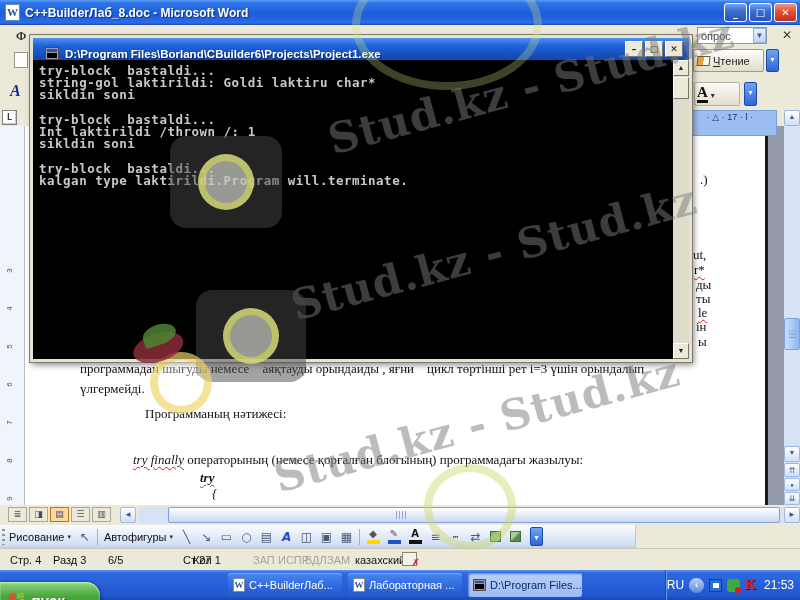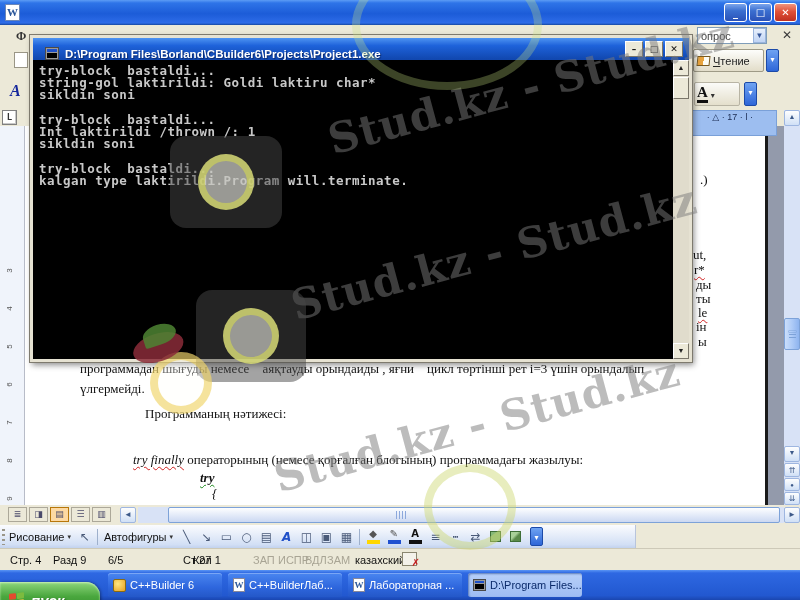"C++BuilderЛаб_8.doc - Microsoft Word" span.wt-title { html: none -> <span>C++BuilderЛаб_8.doc - Microsoft Word</span> }
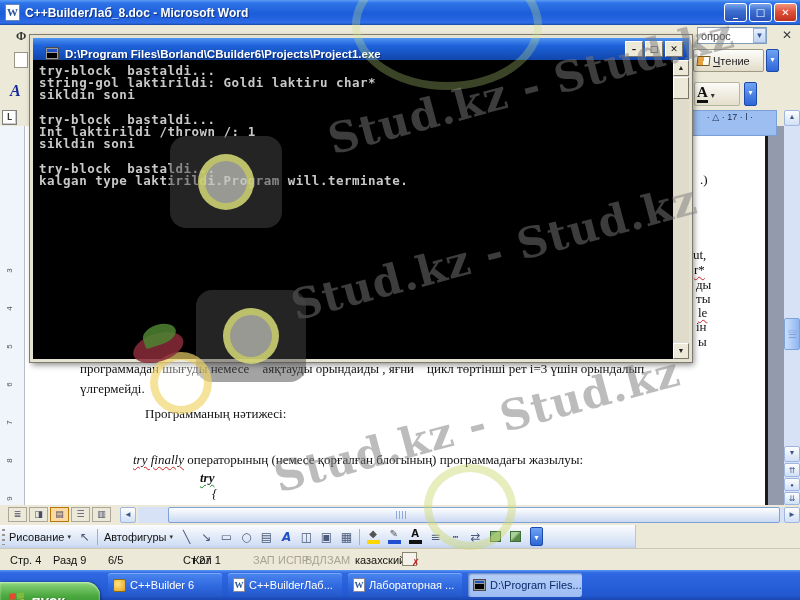"Разд 9" span.st { text: 9 -> 3 }
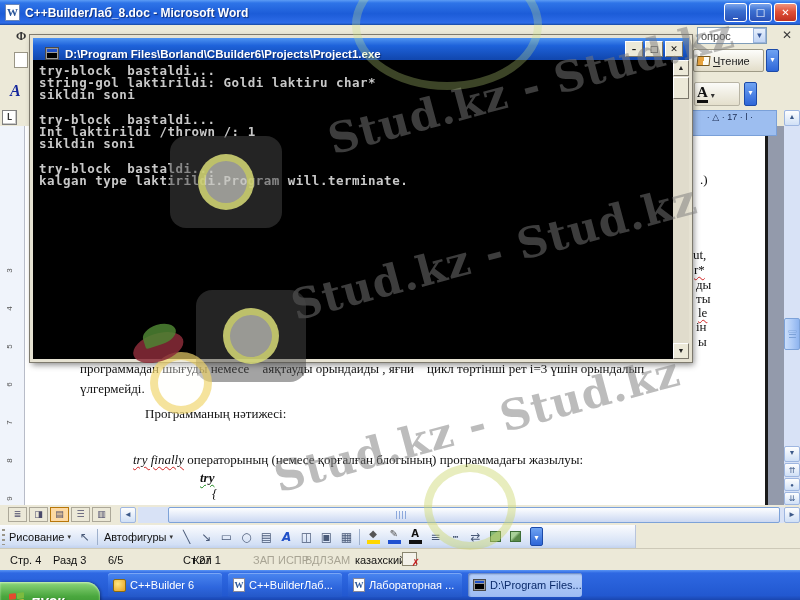"C++Builder 6" div.taskbtn { html: <div> <span></span> <span>C++Builder 6</span> </div> -> none }
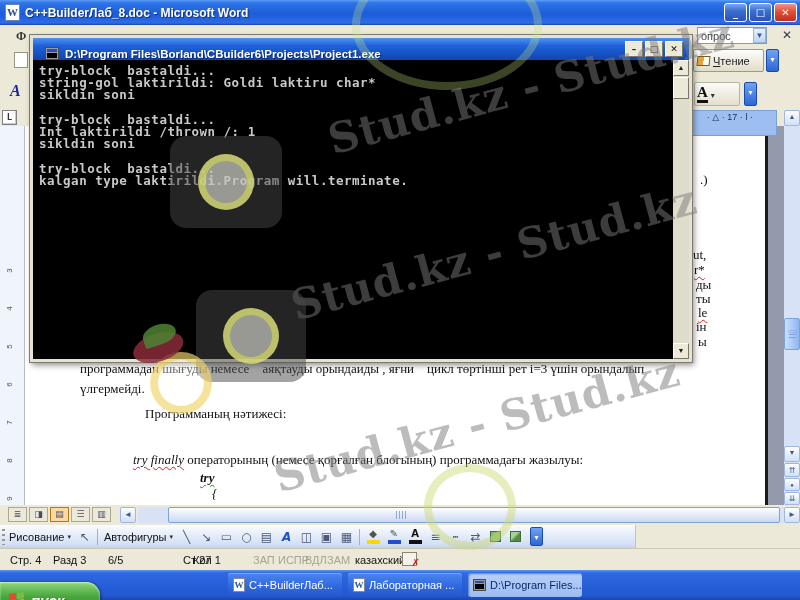"RU" div.tray { html: none -> <div> <span>RU</span> <span>‹</span> <span></span> <span></span> <span>K</span> <span>21:53</span> </div> }
